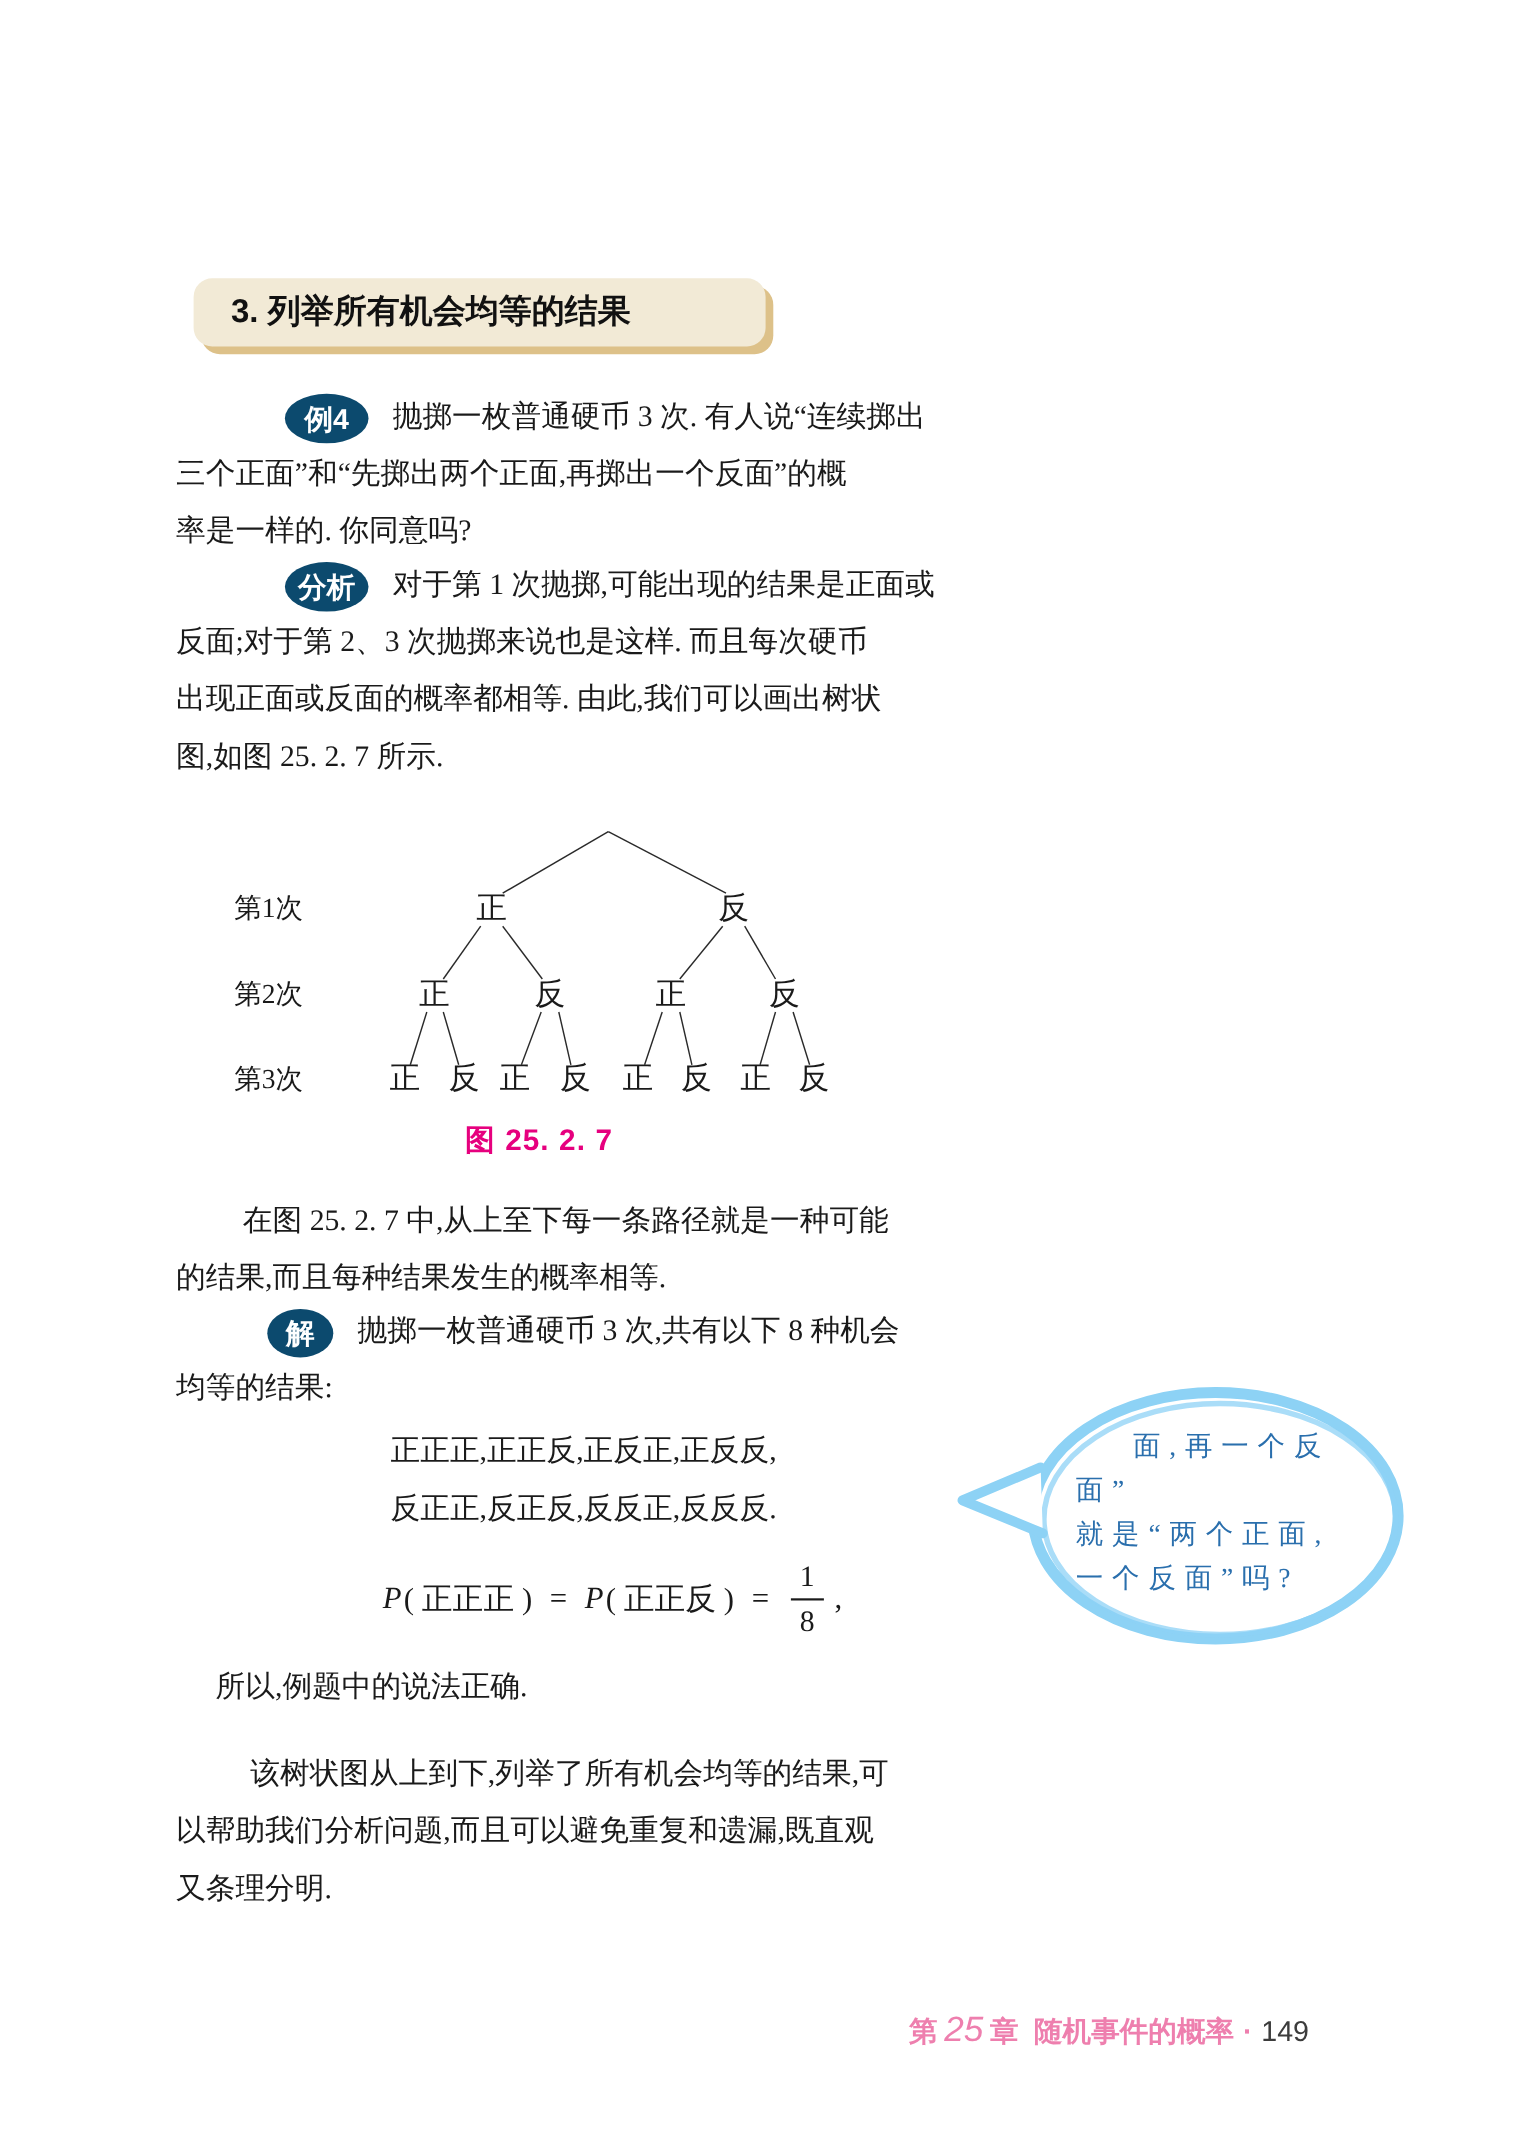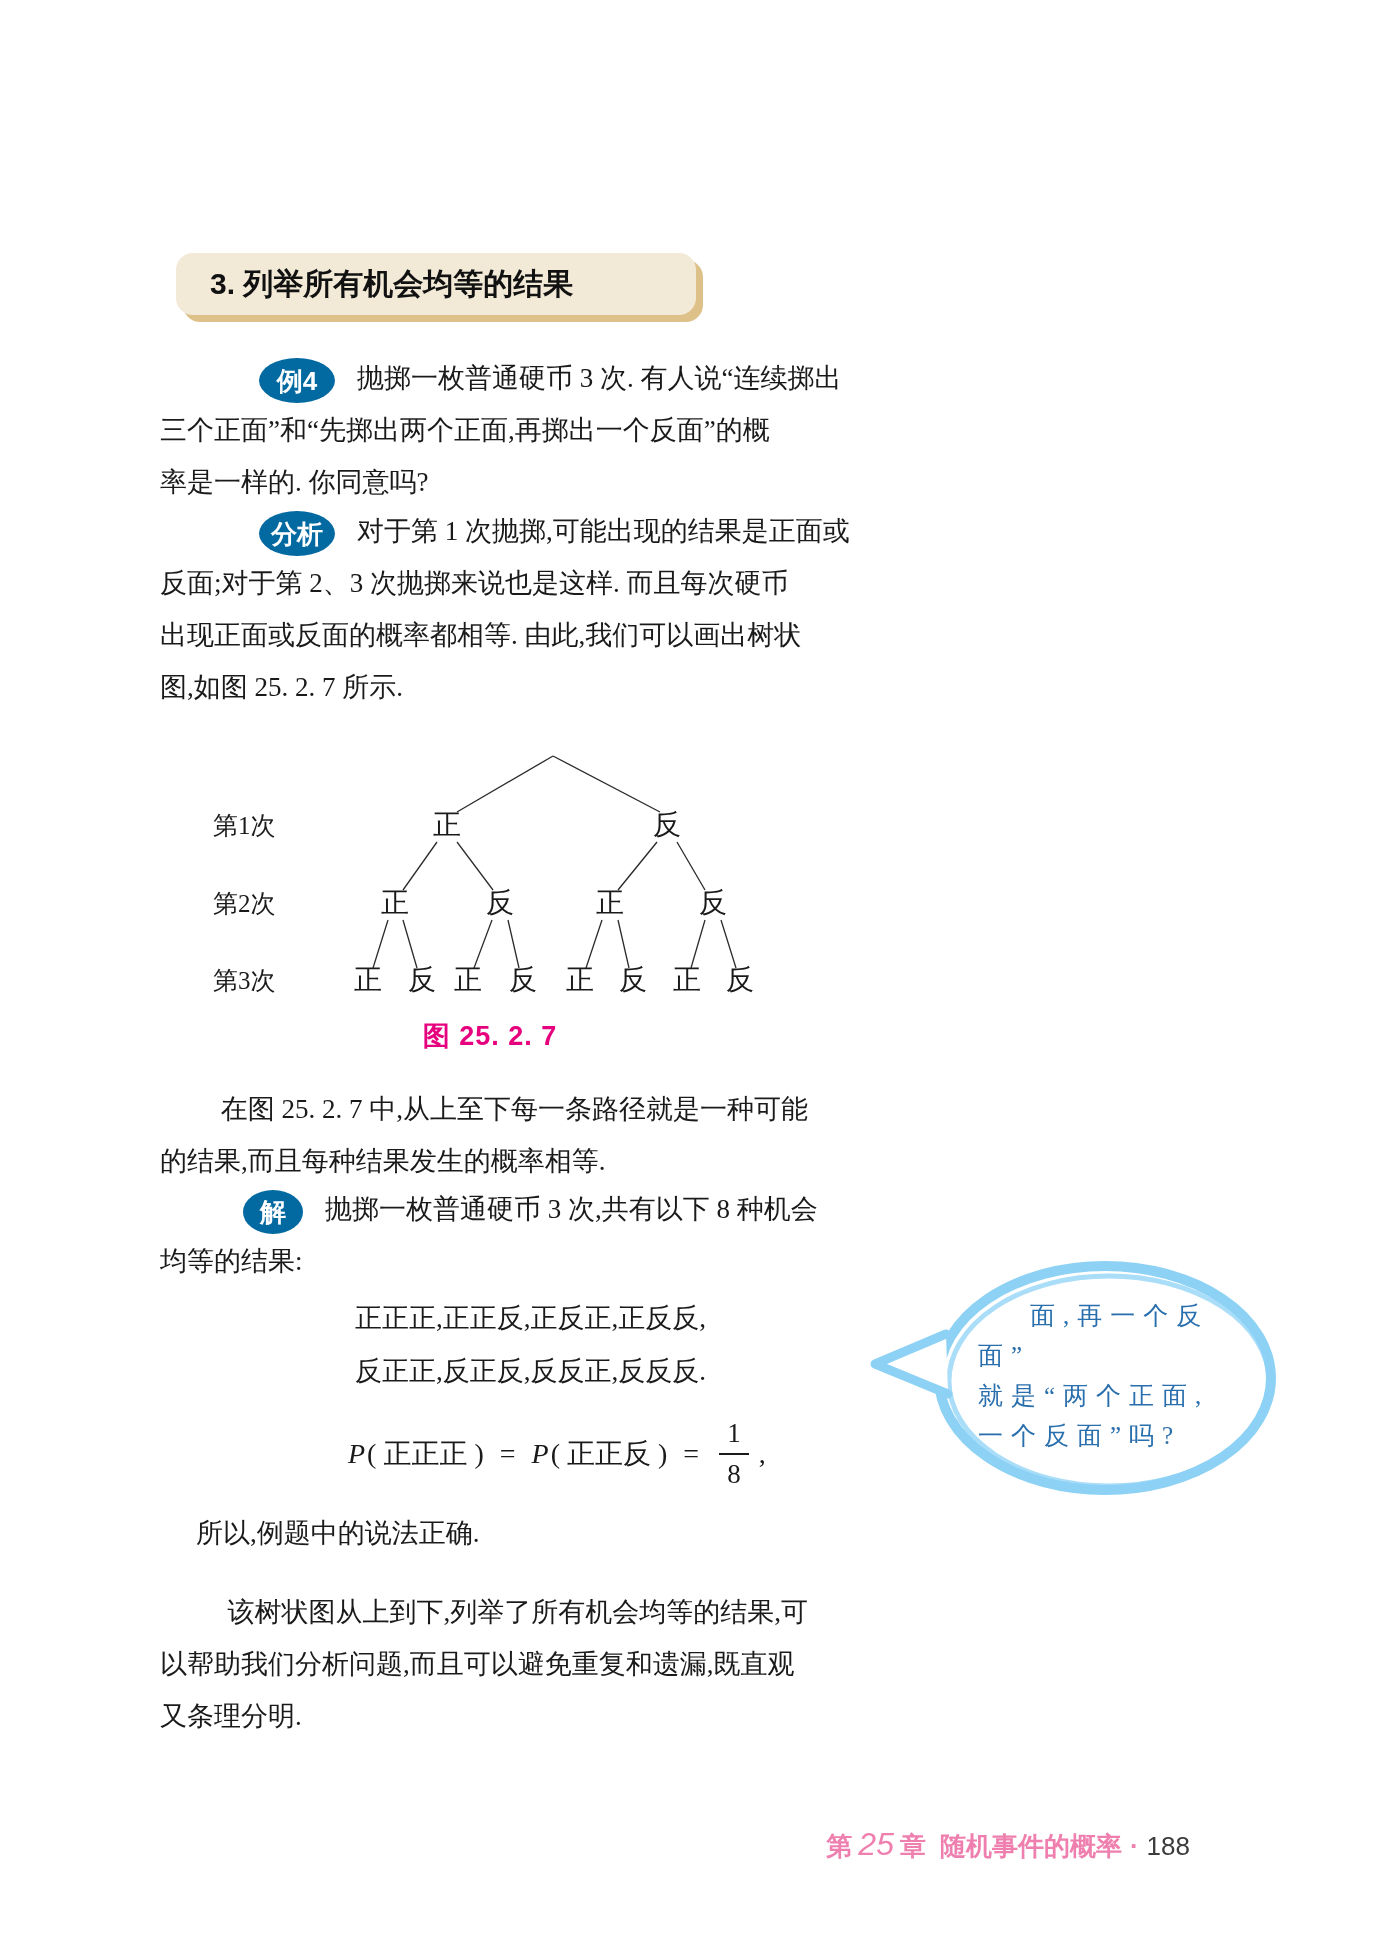"例4" .badge { background: #0369a1 -> #0c4a6e }
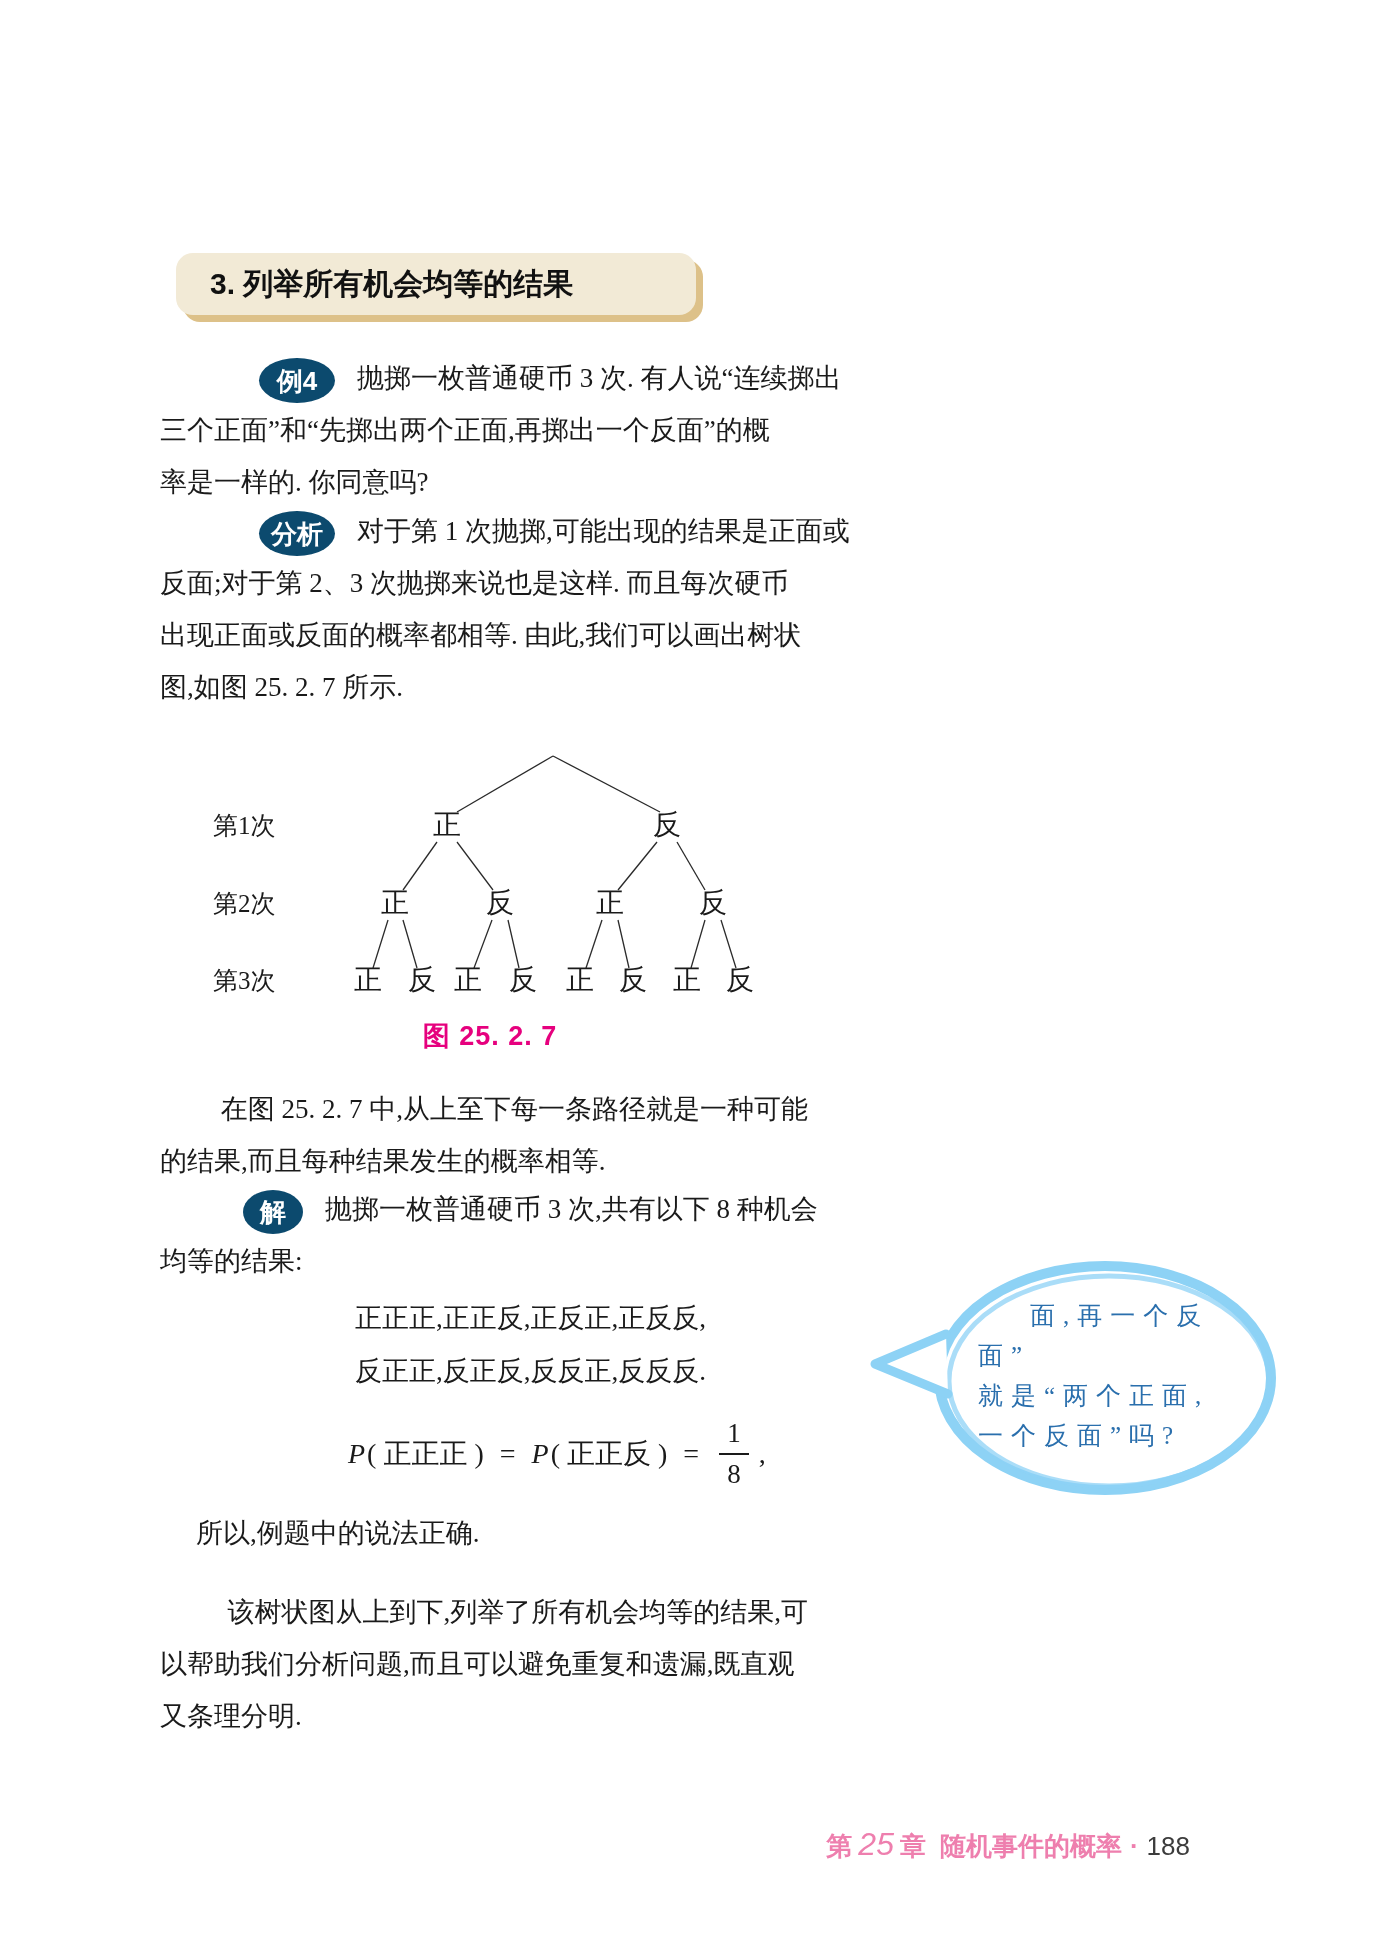"188" span.pagenum { text: 188 -> 149 }
